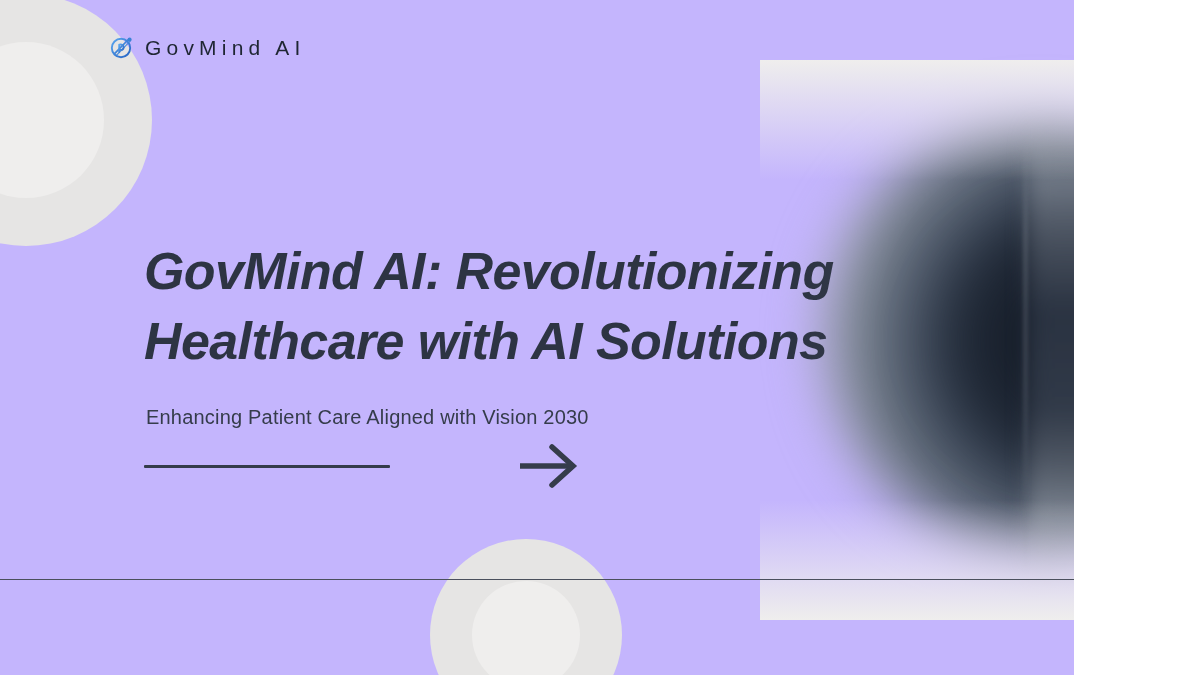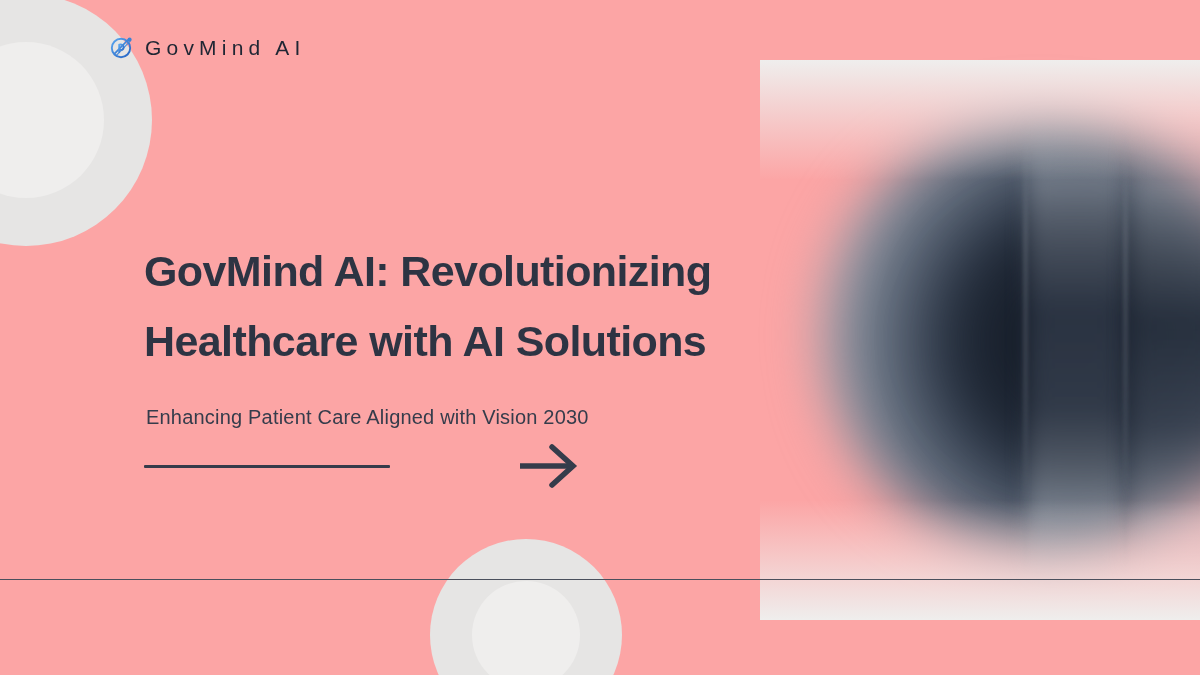"GovMind AI" #slide { background: #fca5a5 -> #c4b5fd; width: 1200px -> 1074px }
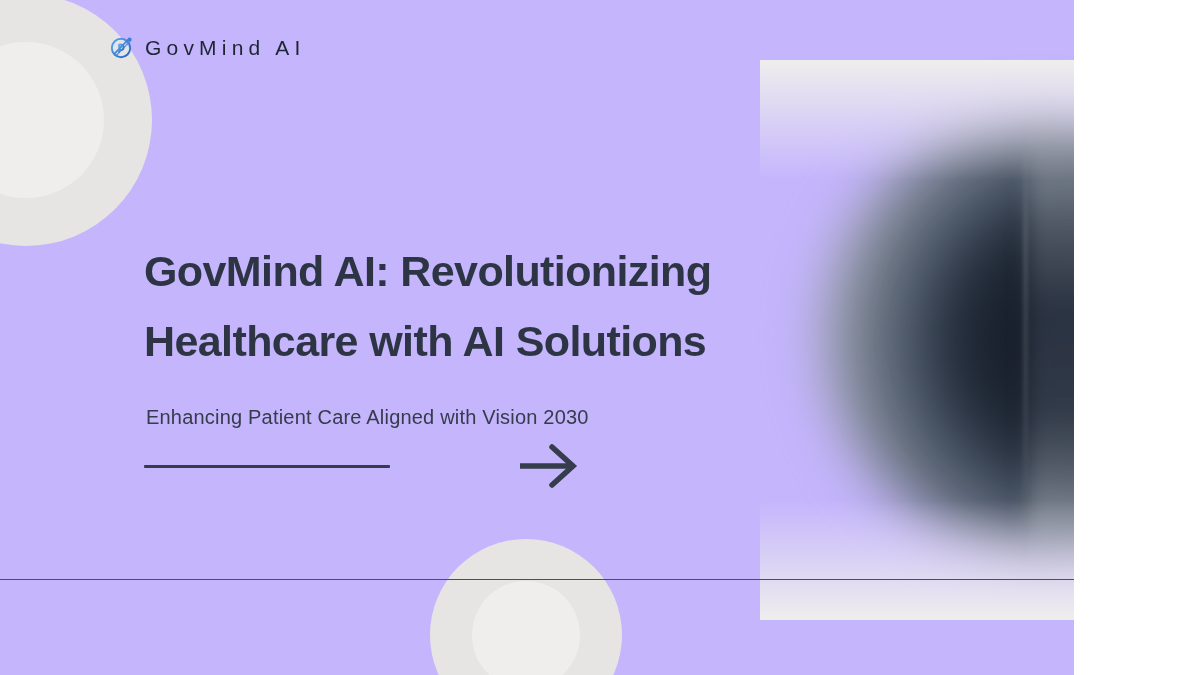"GovMind AI: Revolutionizing" #title { font-size: 43px -> 52px; font-style: none -> italic }
